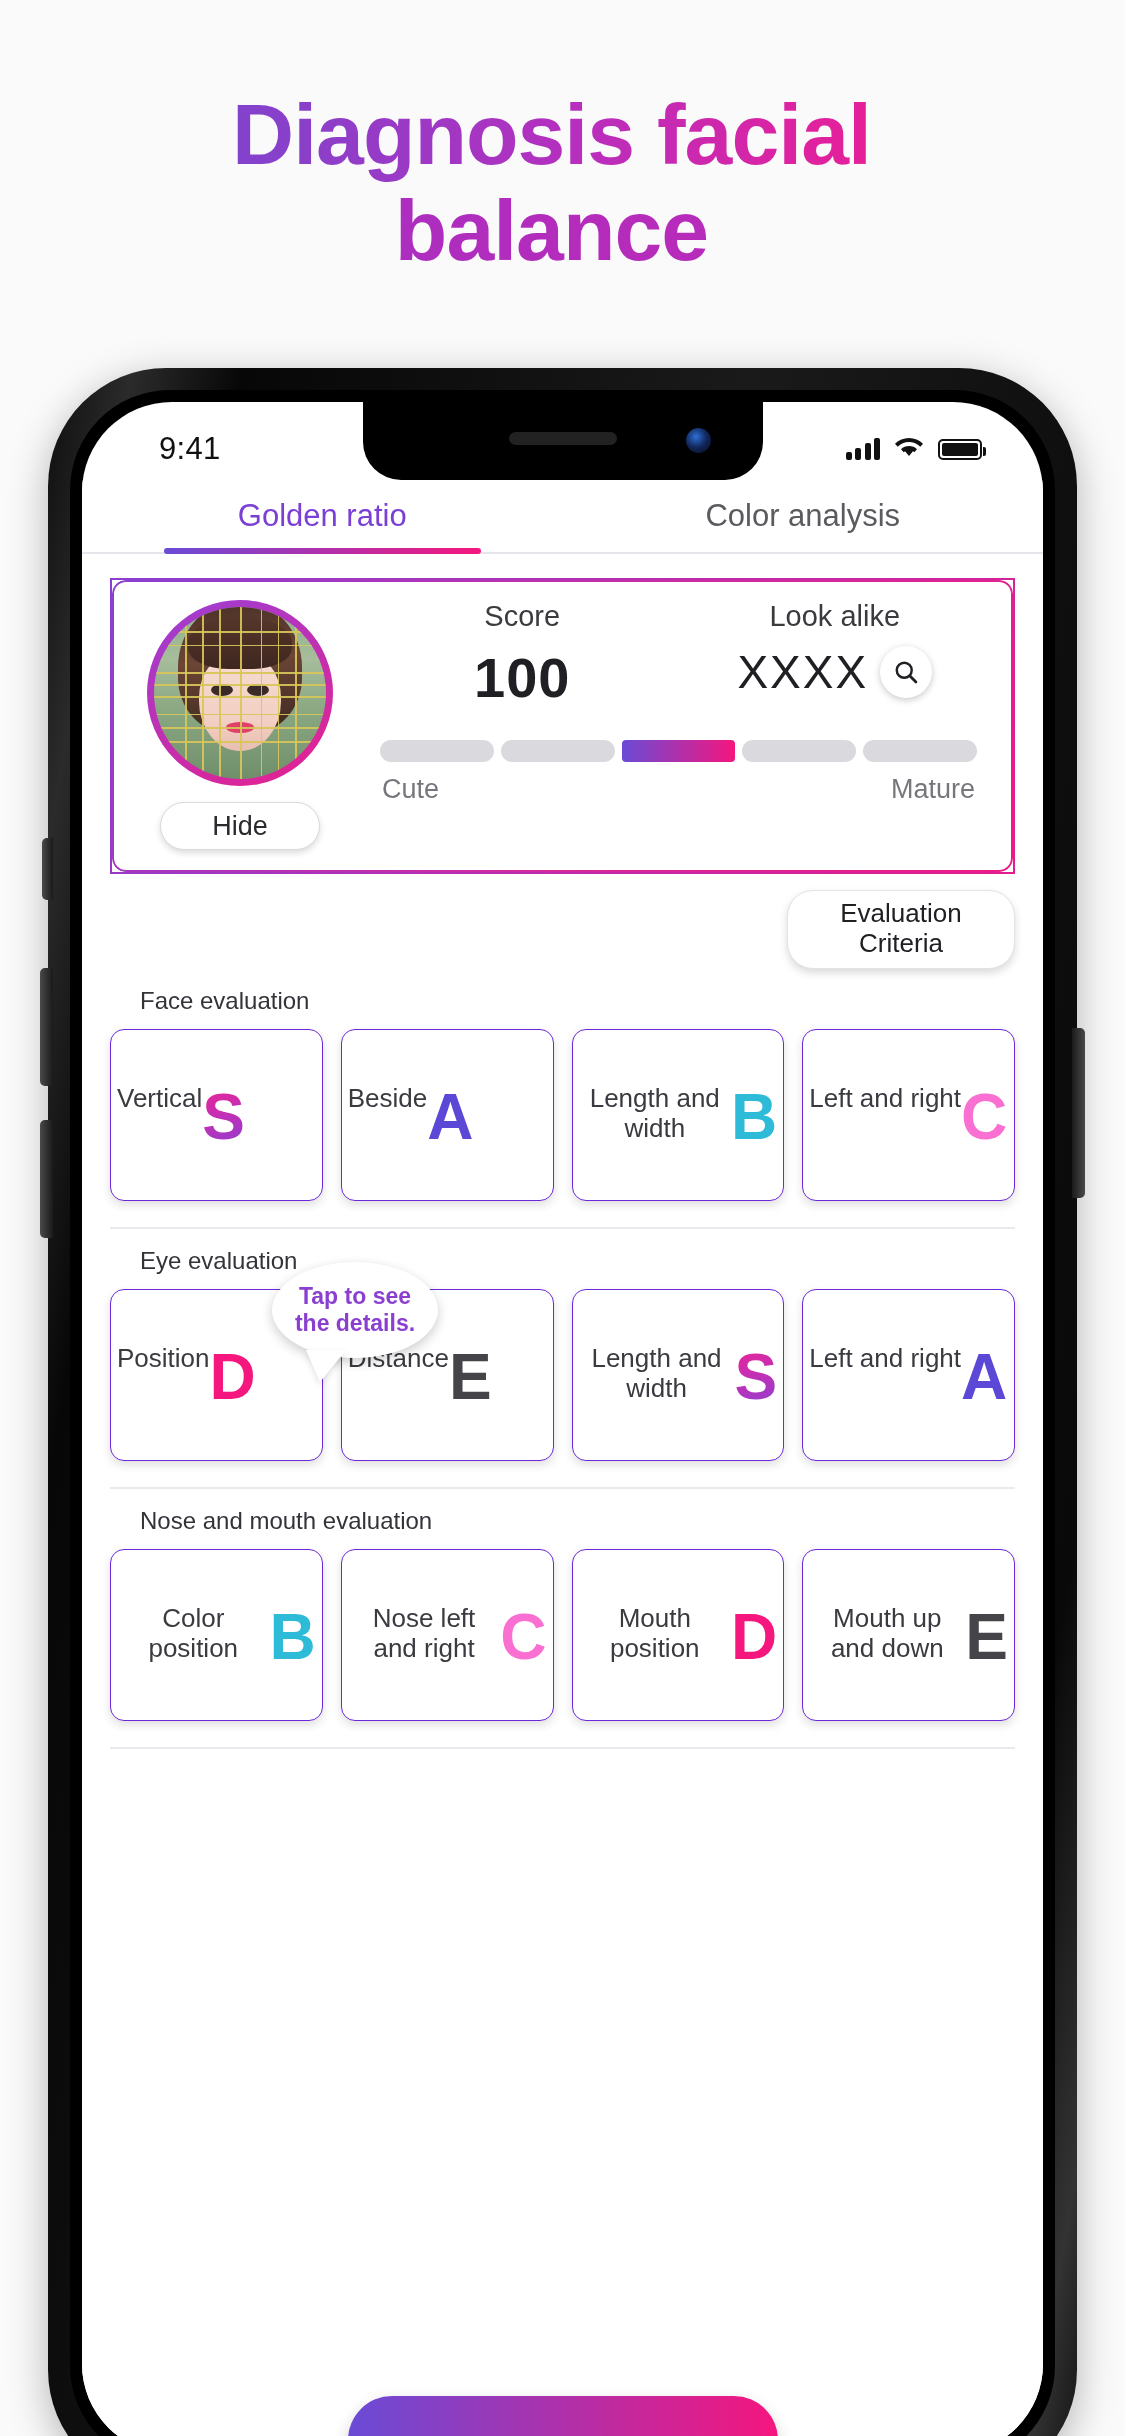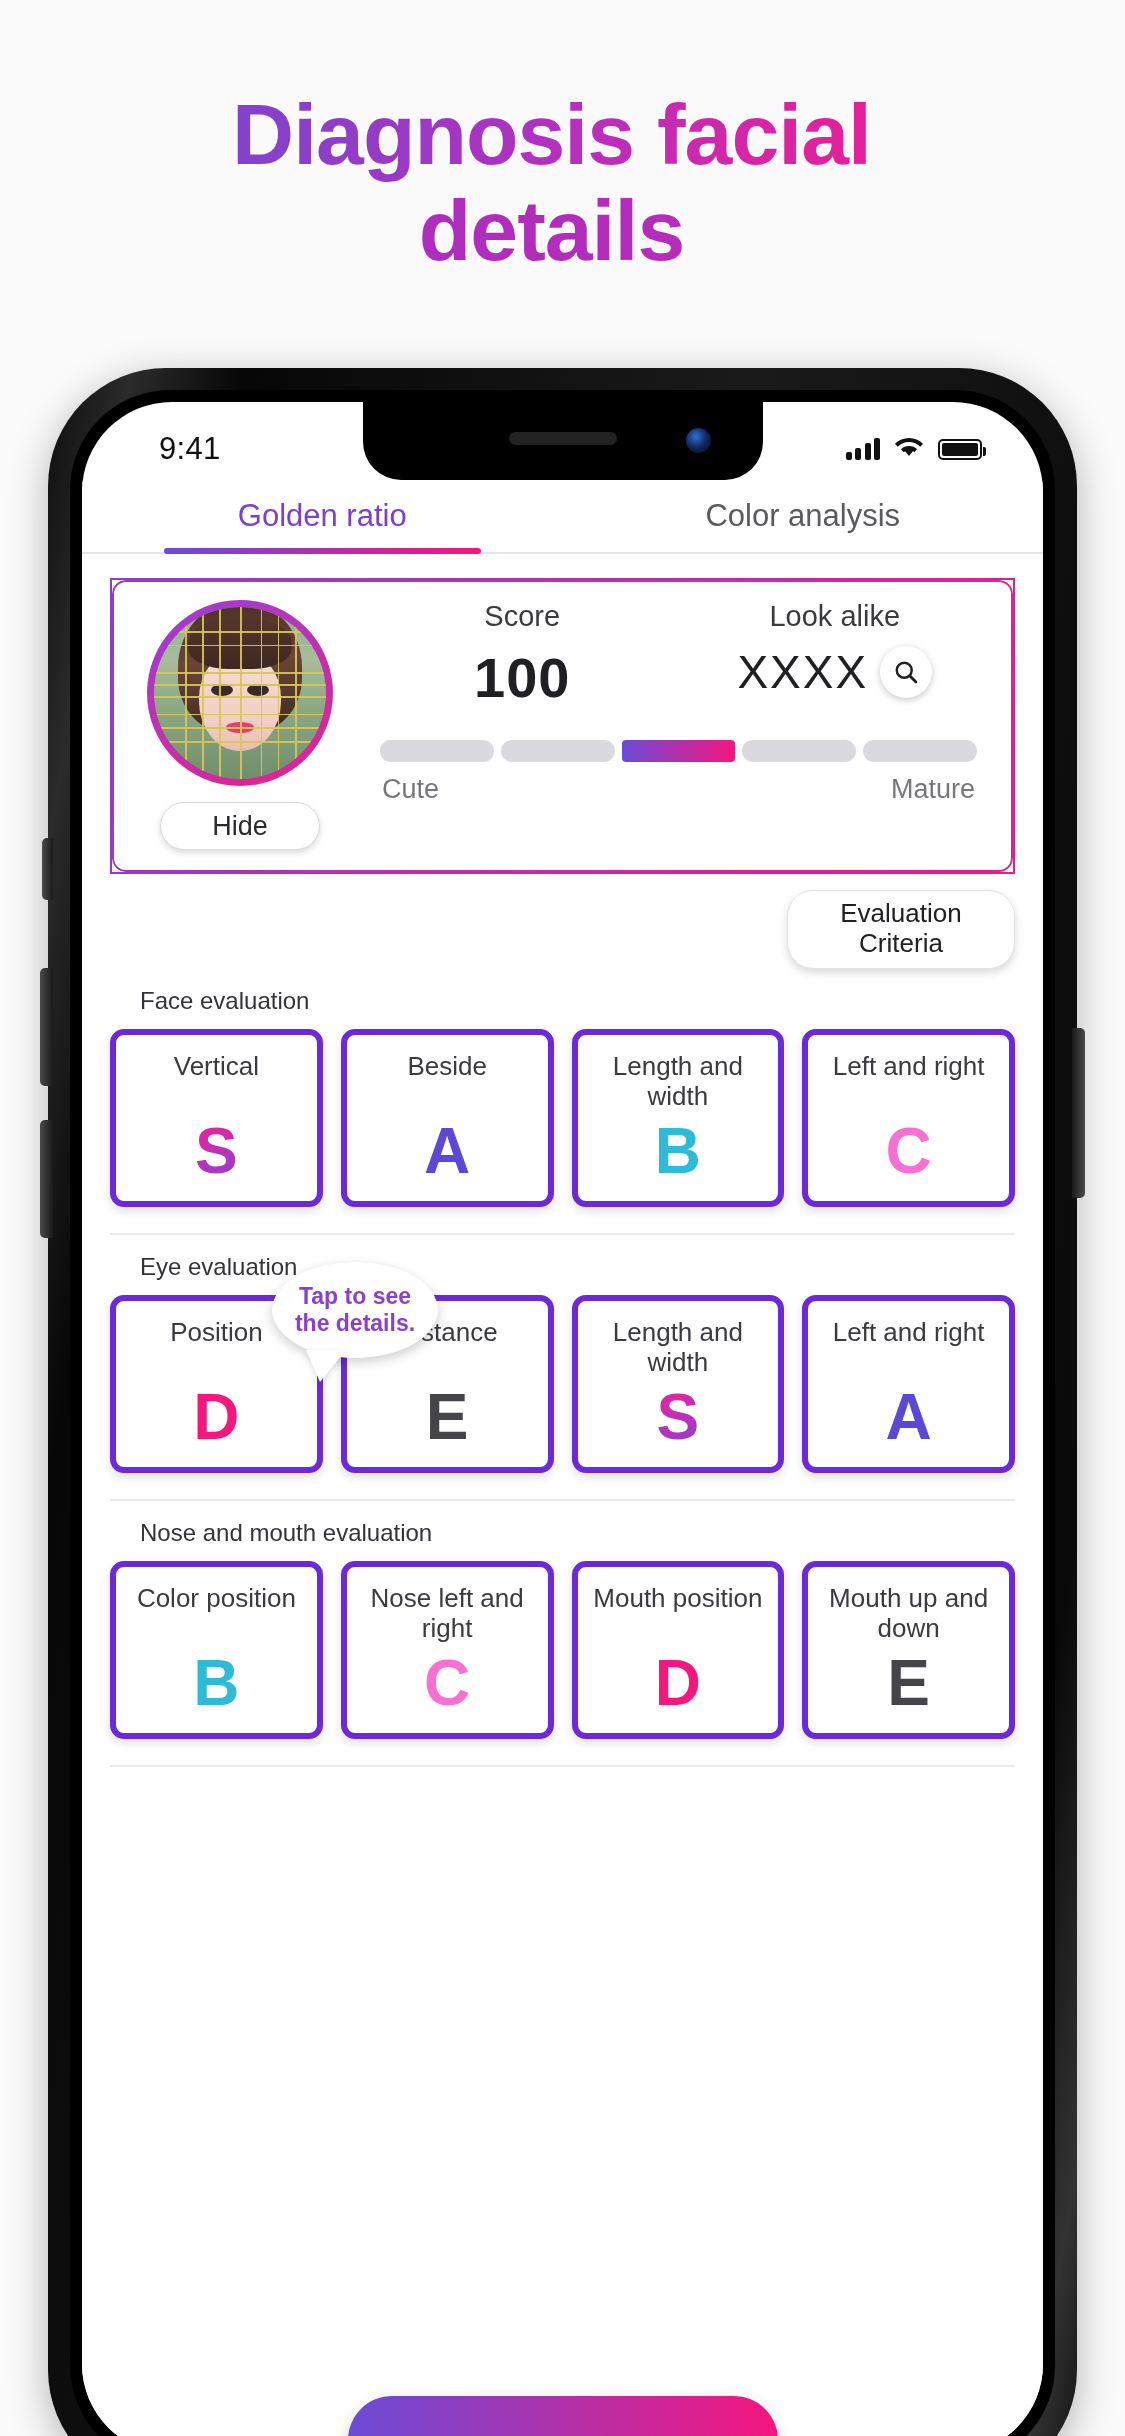"details" span.headline-line { text: details -> balance }
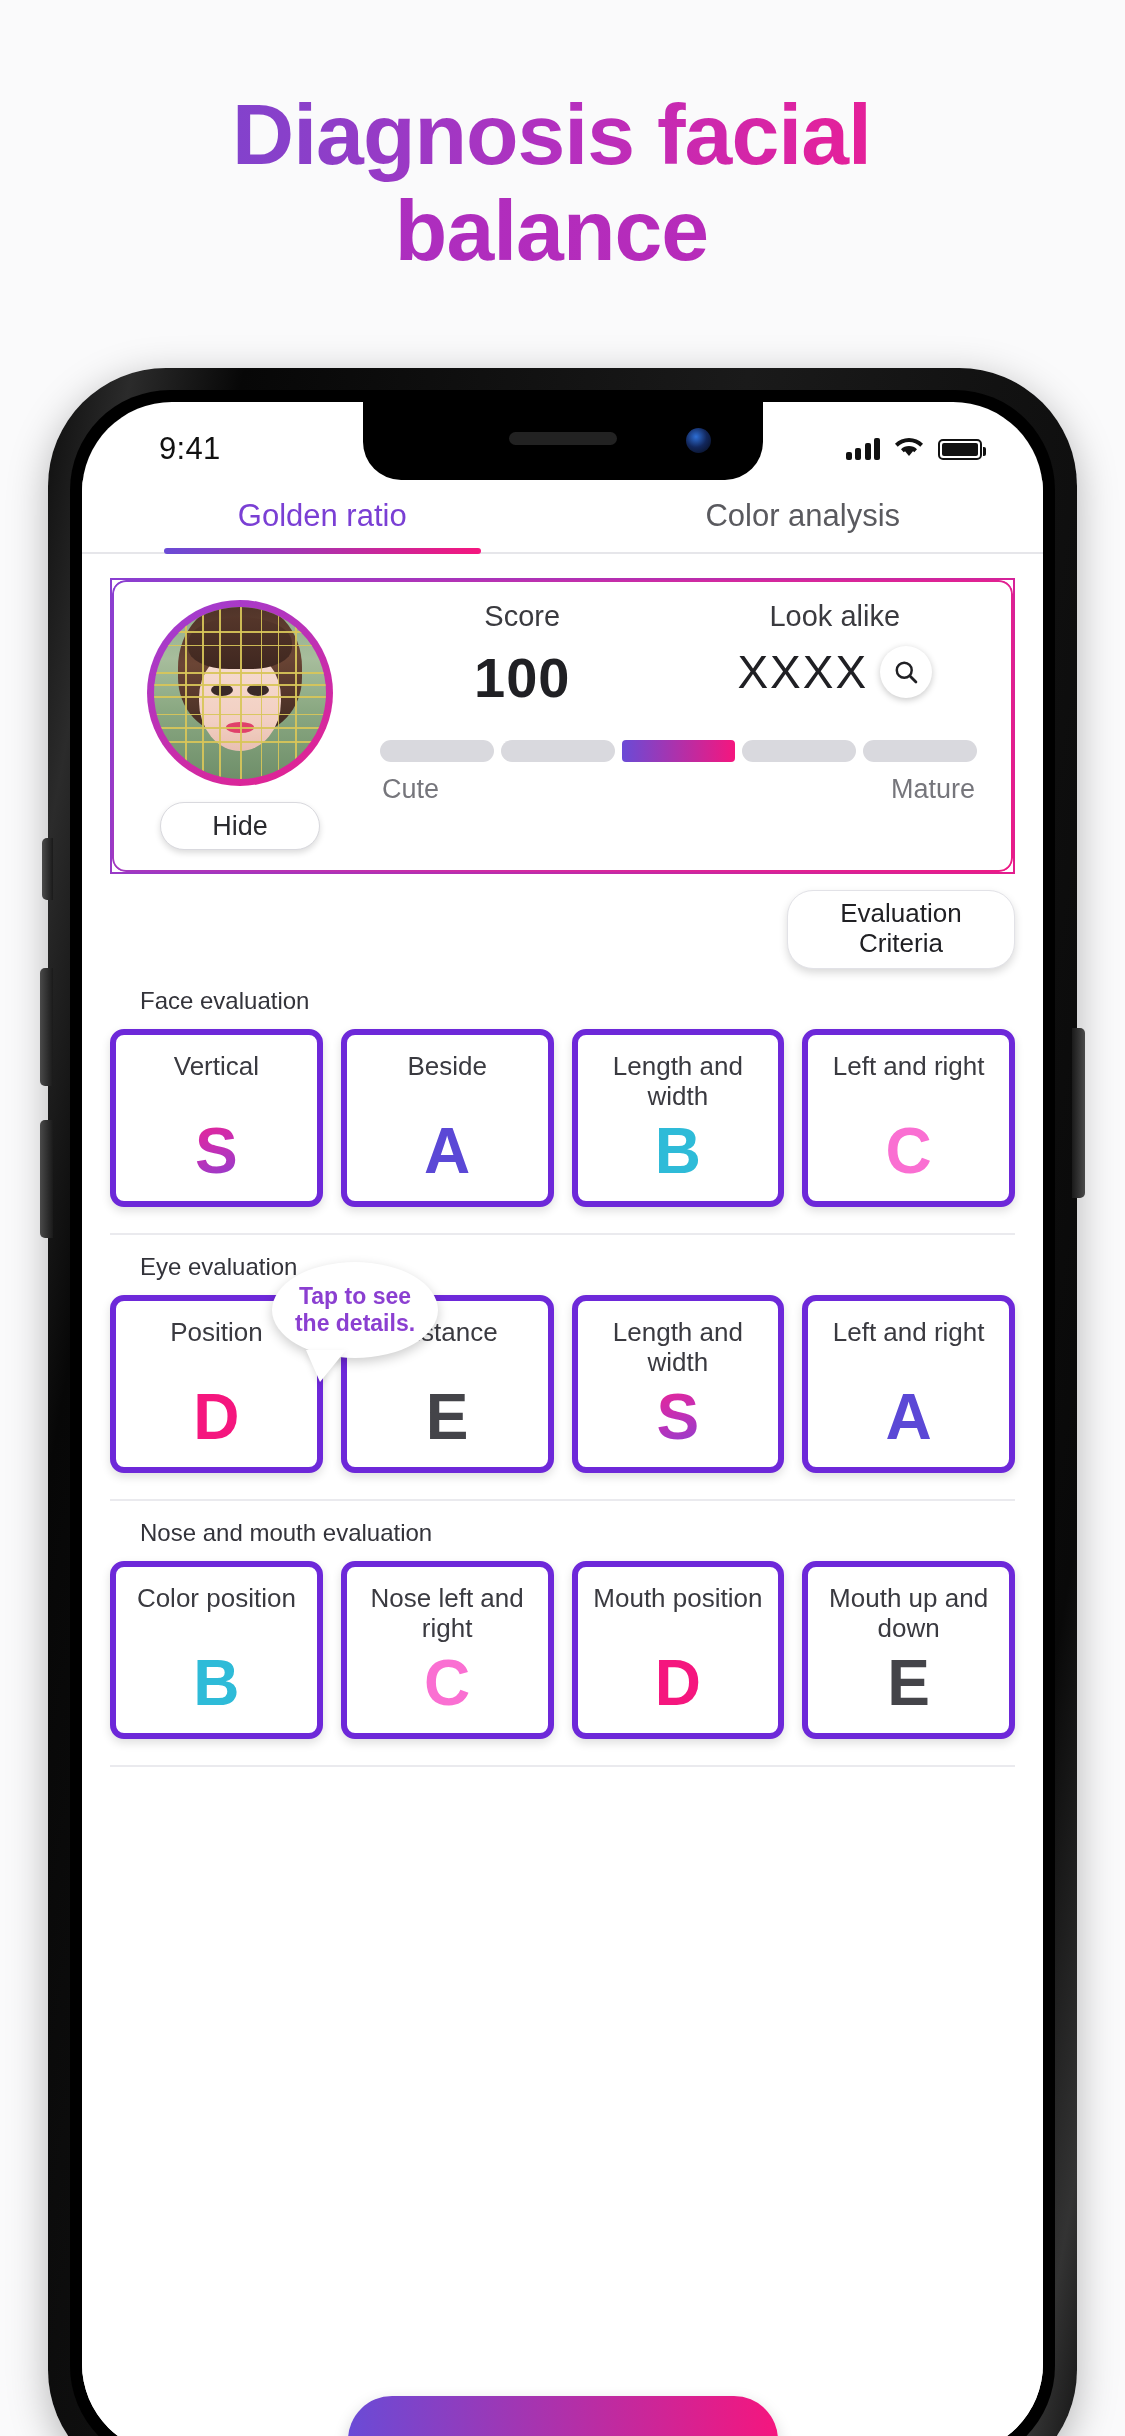"Vertical" .grade-card { border: 6px solid #6d28d9 -> 1px solid #6d28d9; flex-direction: column -> row }
